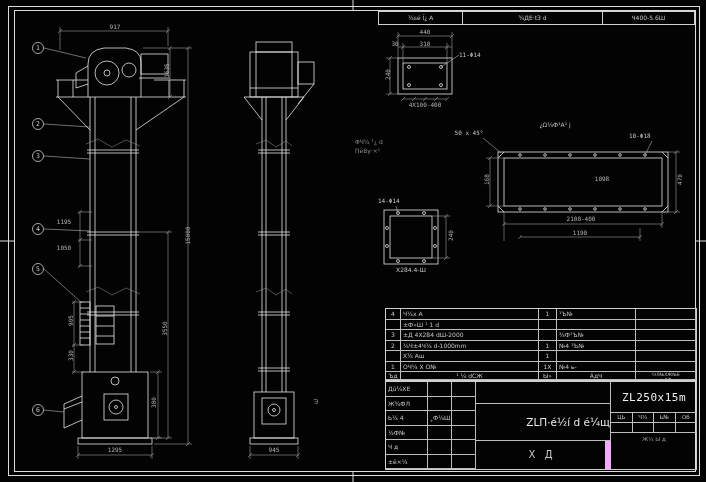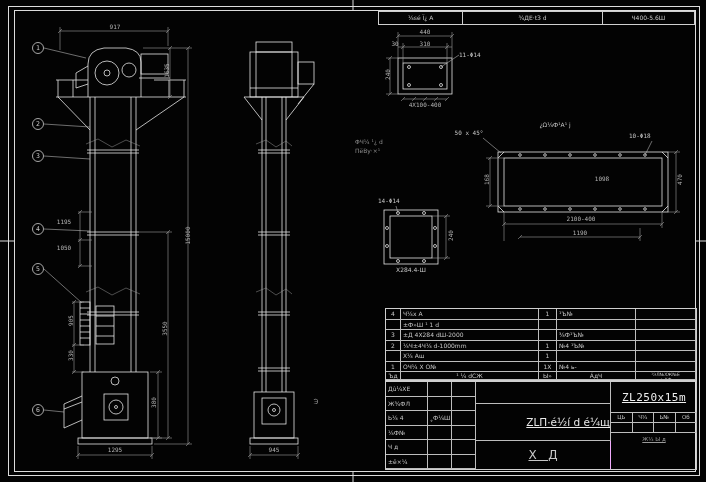"ZL250x15m" .tblock .cell { text-decoration: underline -> none }
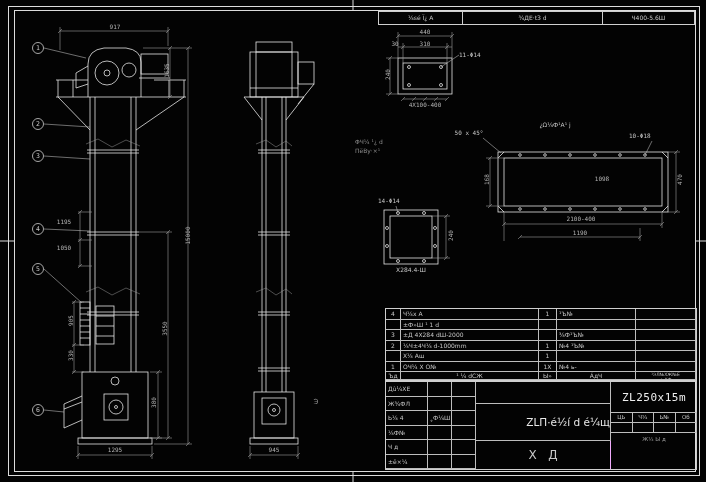"Х Д" div.cell { border-right: 1px solid #f0abfc -> 6px solid #f0abfc; font-size: 12px -> 10px }
